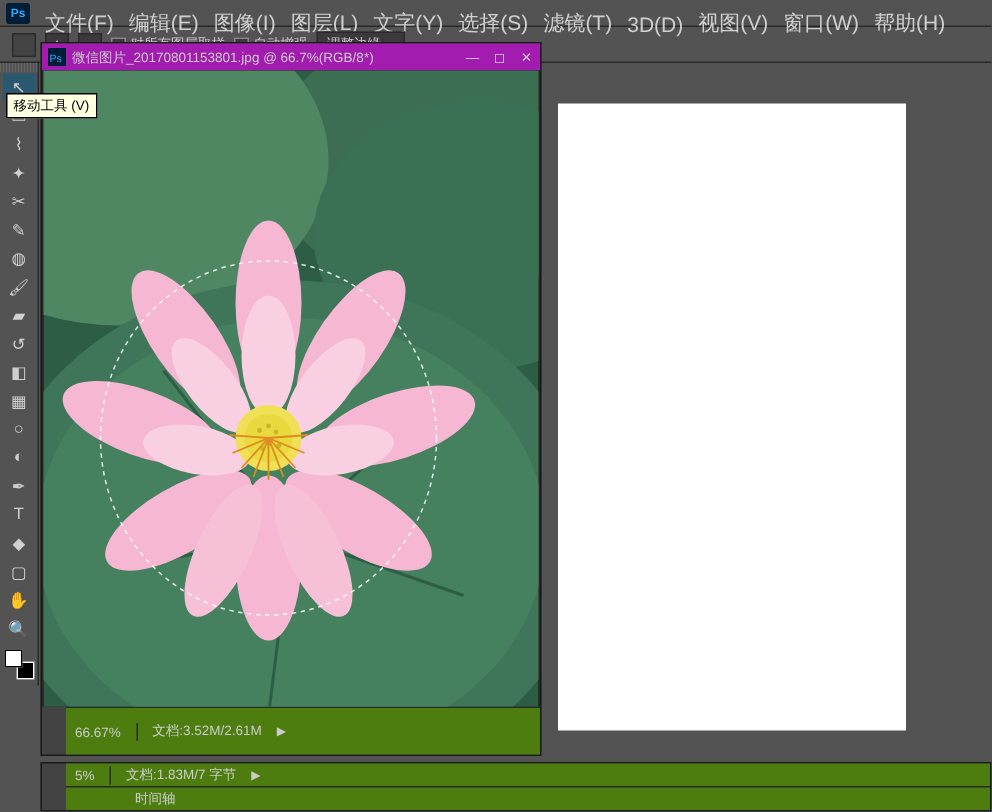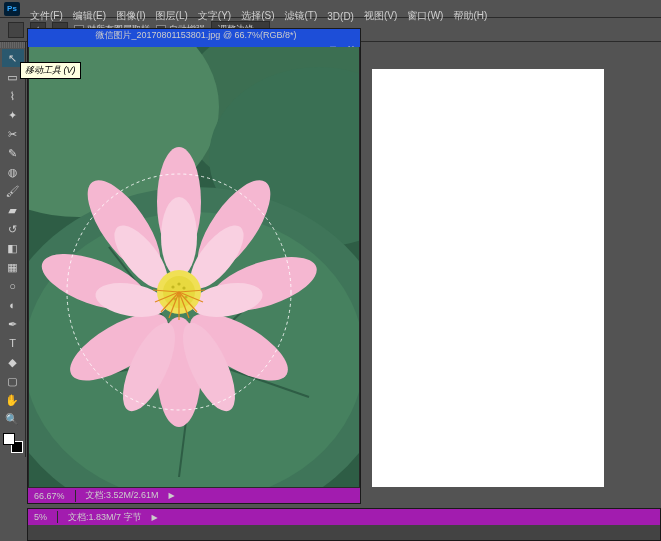"文件(F)" .menu-item { font-size: 10px -> 14px }
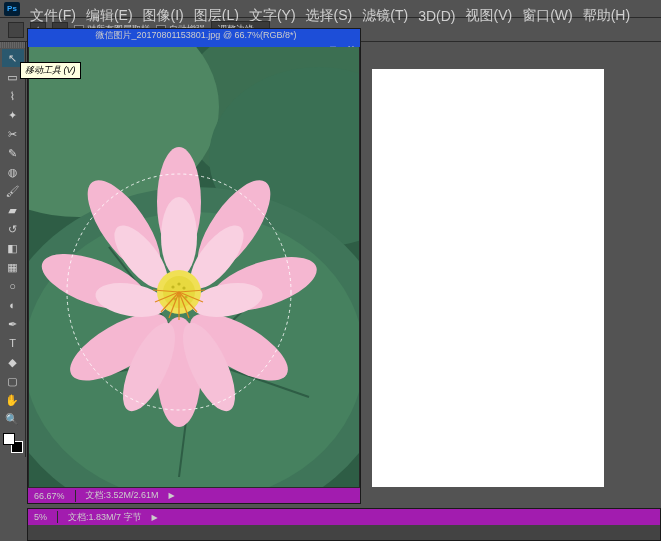"微信图片_20170801153801.jpg @ 66.7%(RGB/8*)" .titlebar { background: #1d4ed8 -> #a21caf; flex-direction: column -> none }
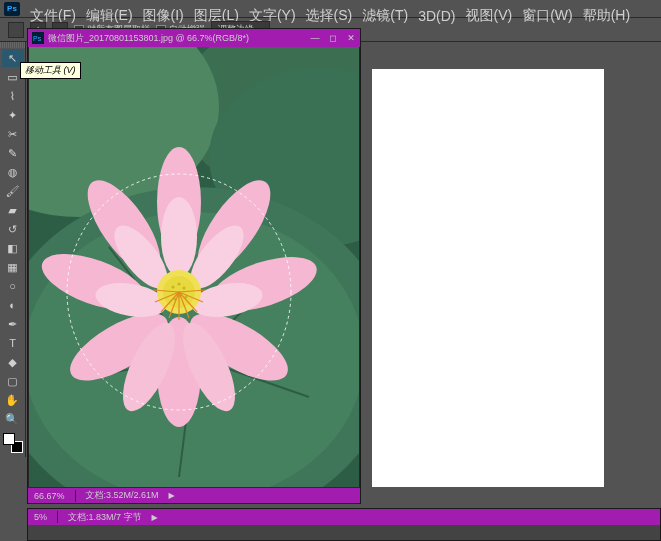"移动工具 (V)" .tooltip { font-style: italic -> none; left: 20px -> 4px }
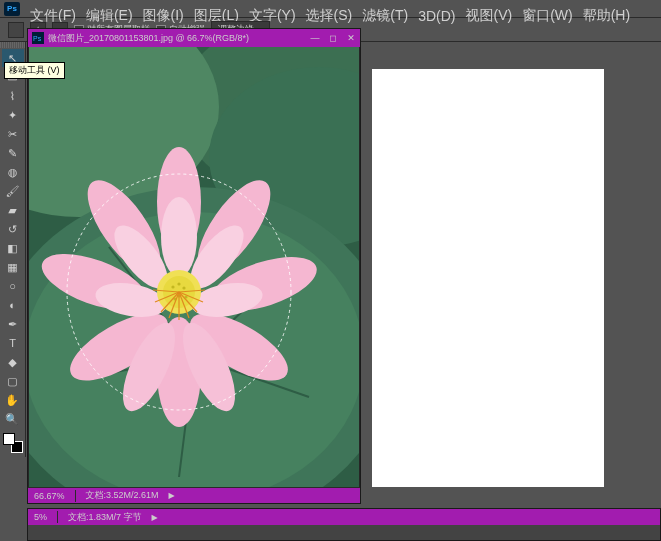"66.67%" .statusbar { background: #a21caf -> #4d7c0f; height: 16px -> 32px; margin-left: none -> 16px }
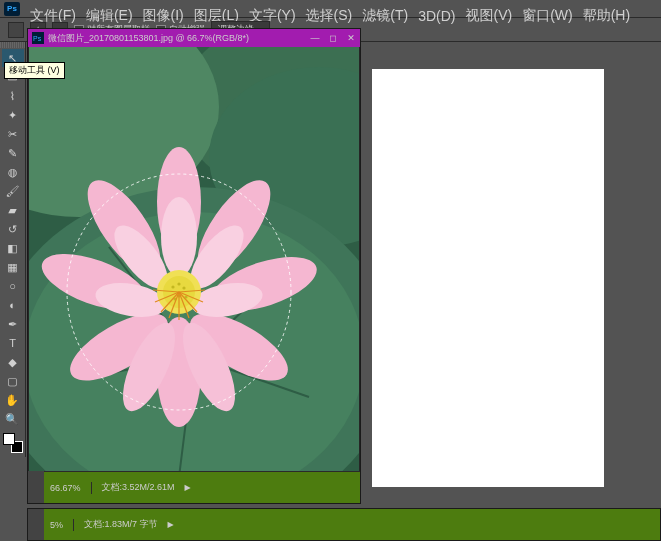"时间轴" div.statusbar { html: none -> <div> <span>时间轴</span> </div> }
